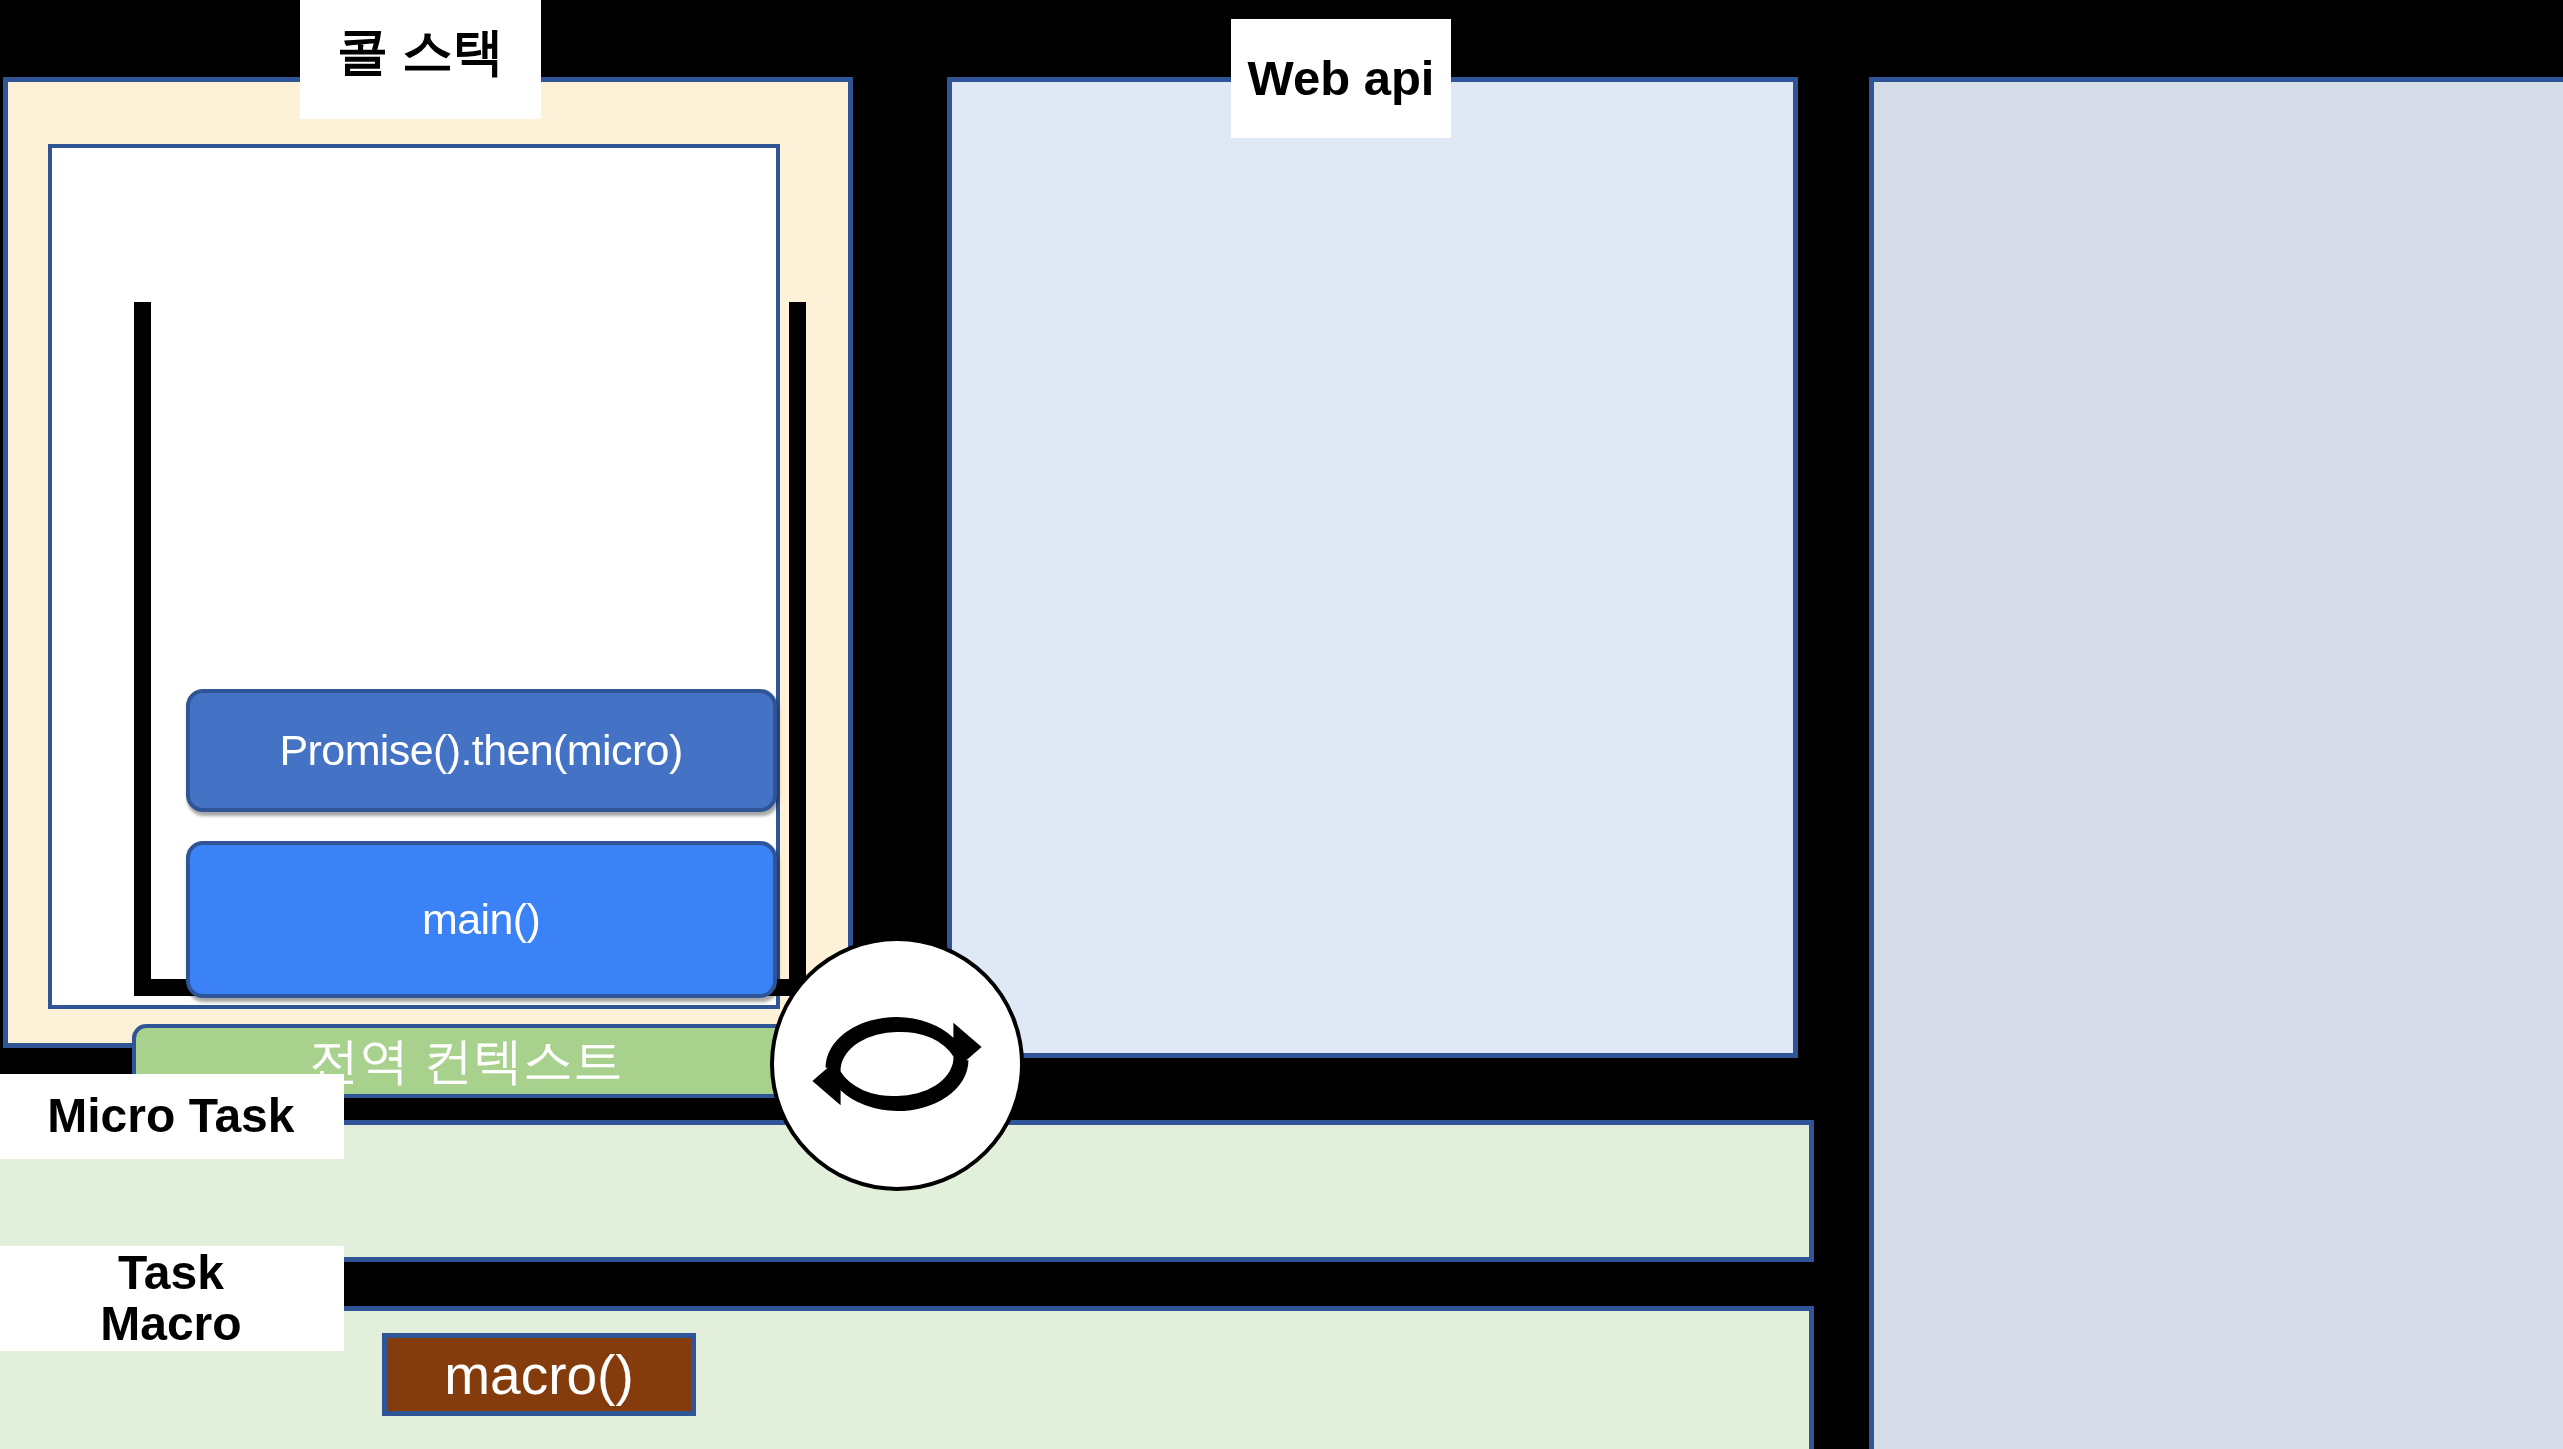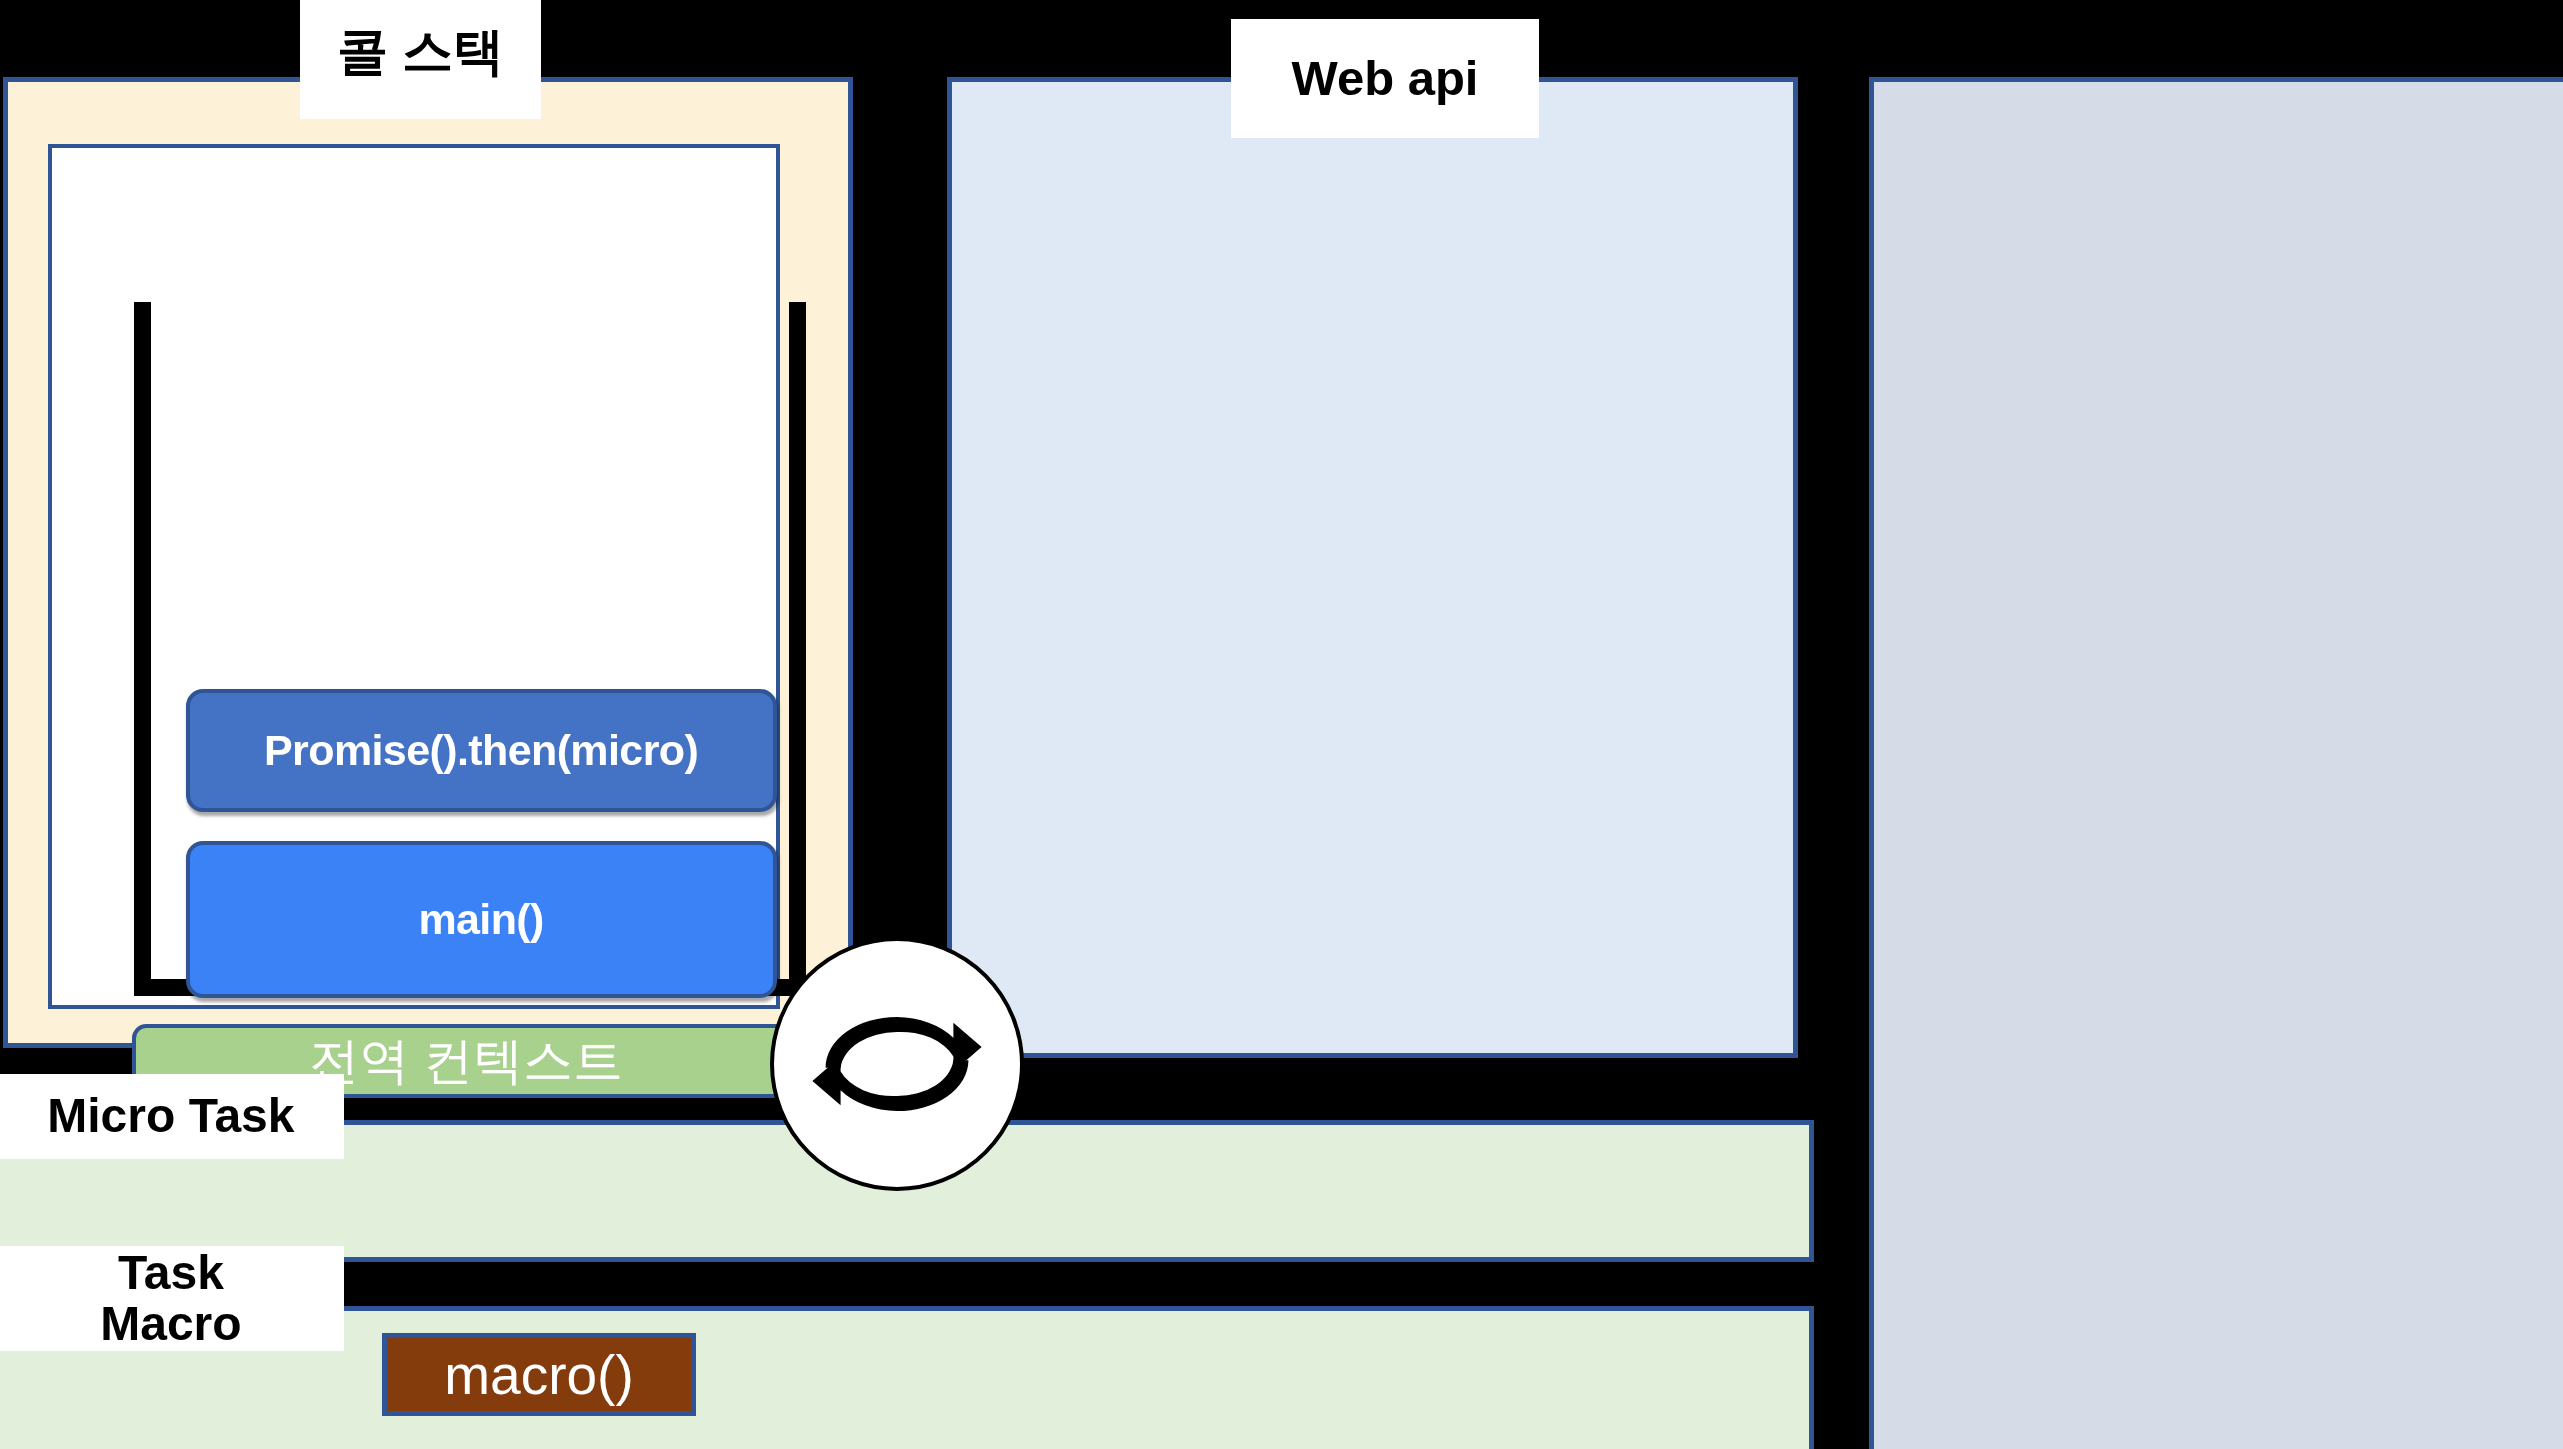"Web api" #title-webapi { width: 308px -> 220px }
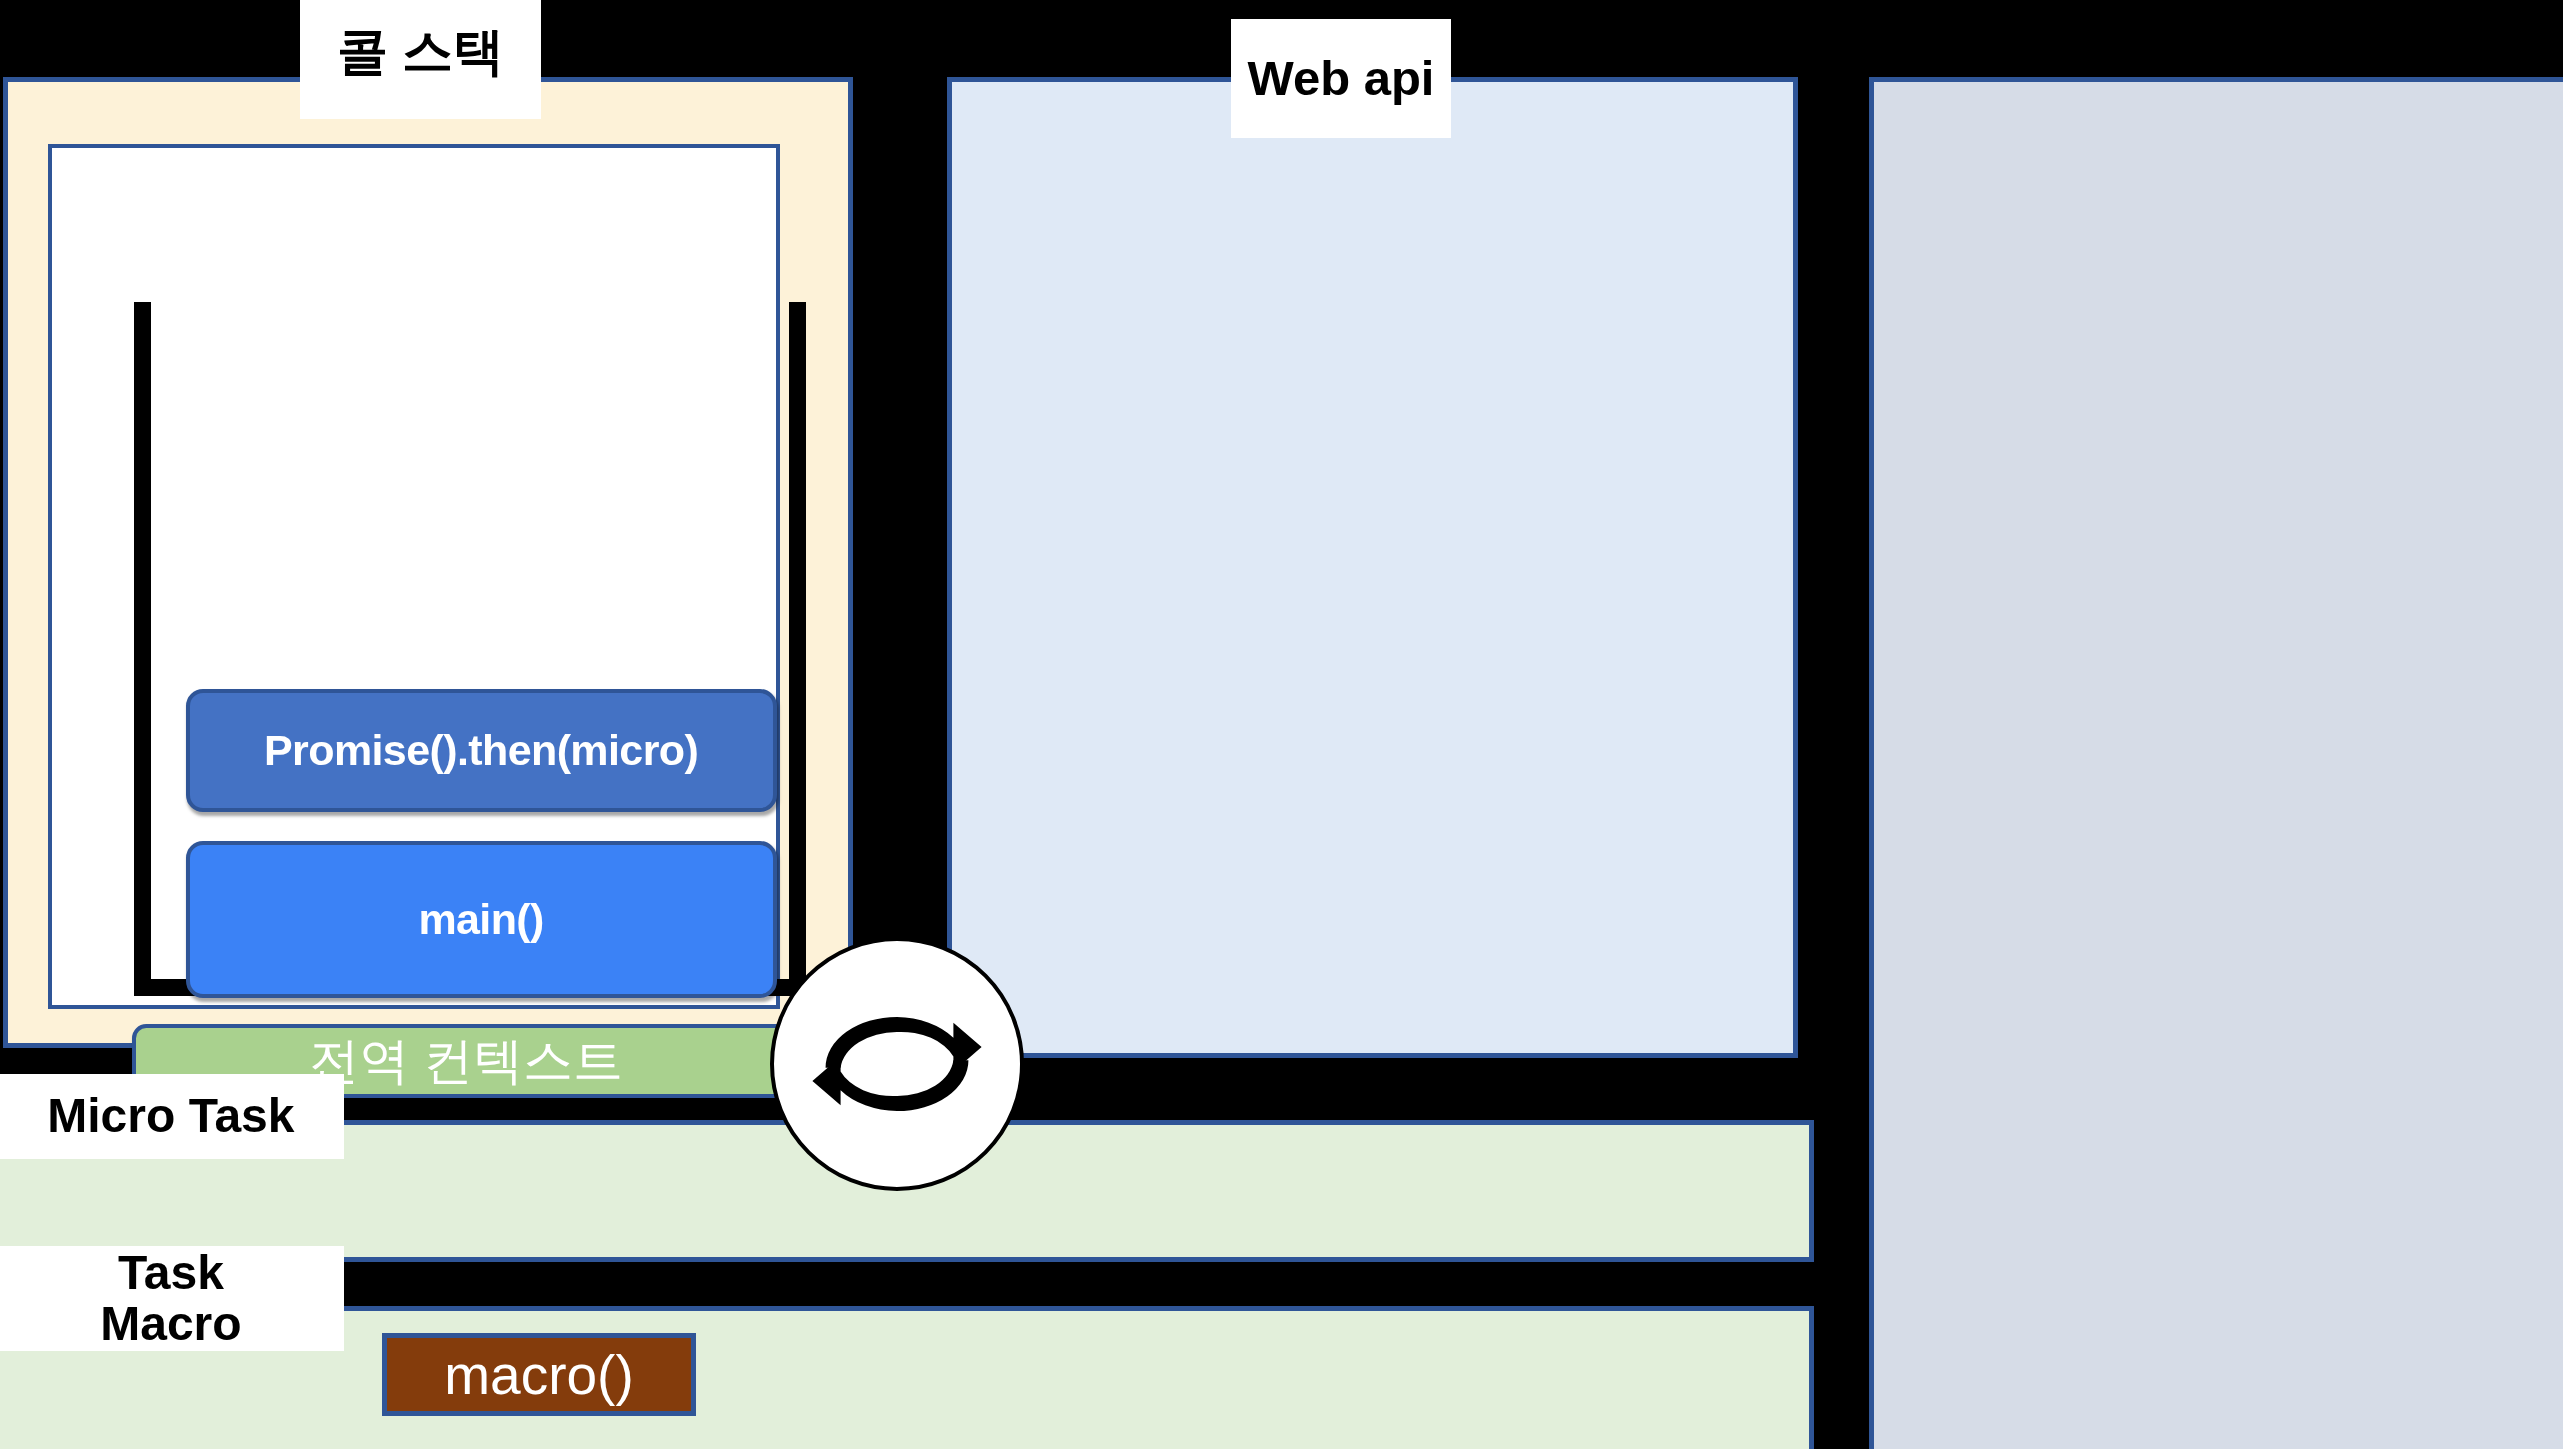"Promise().then(micro)" .frame-box { font-weight: 700 -> 400 }
